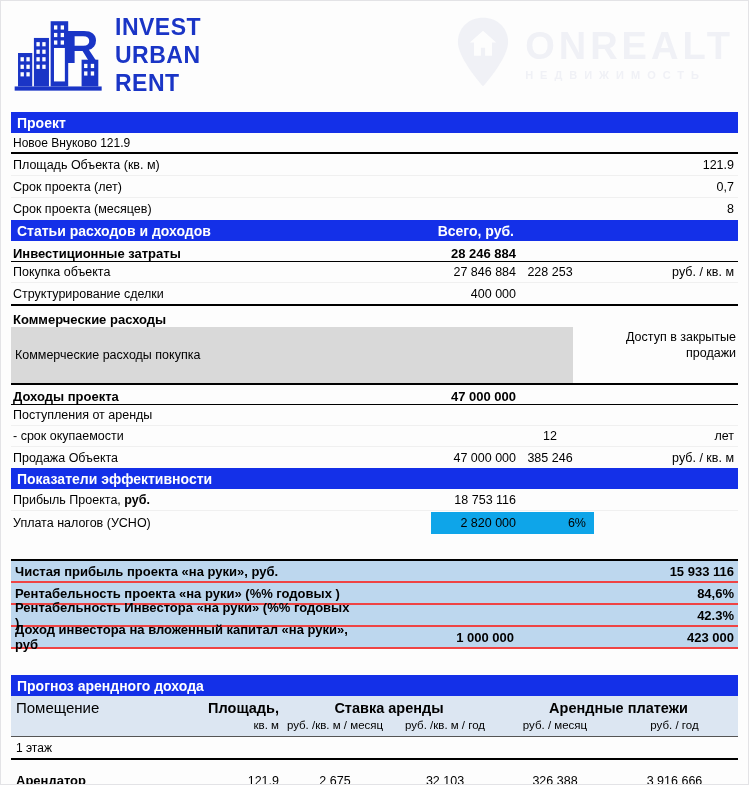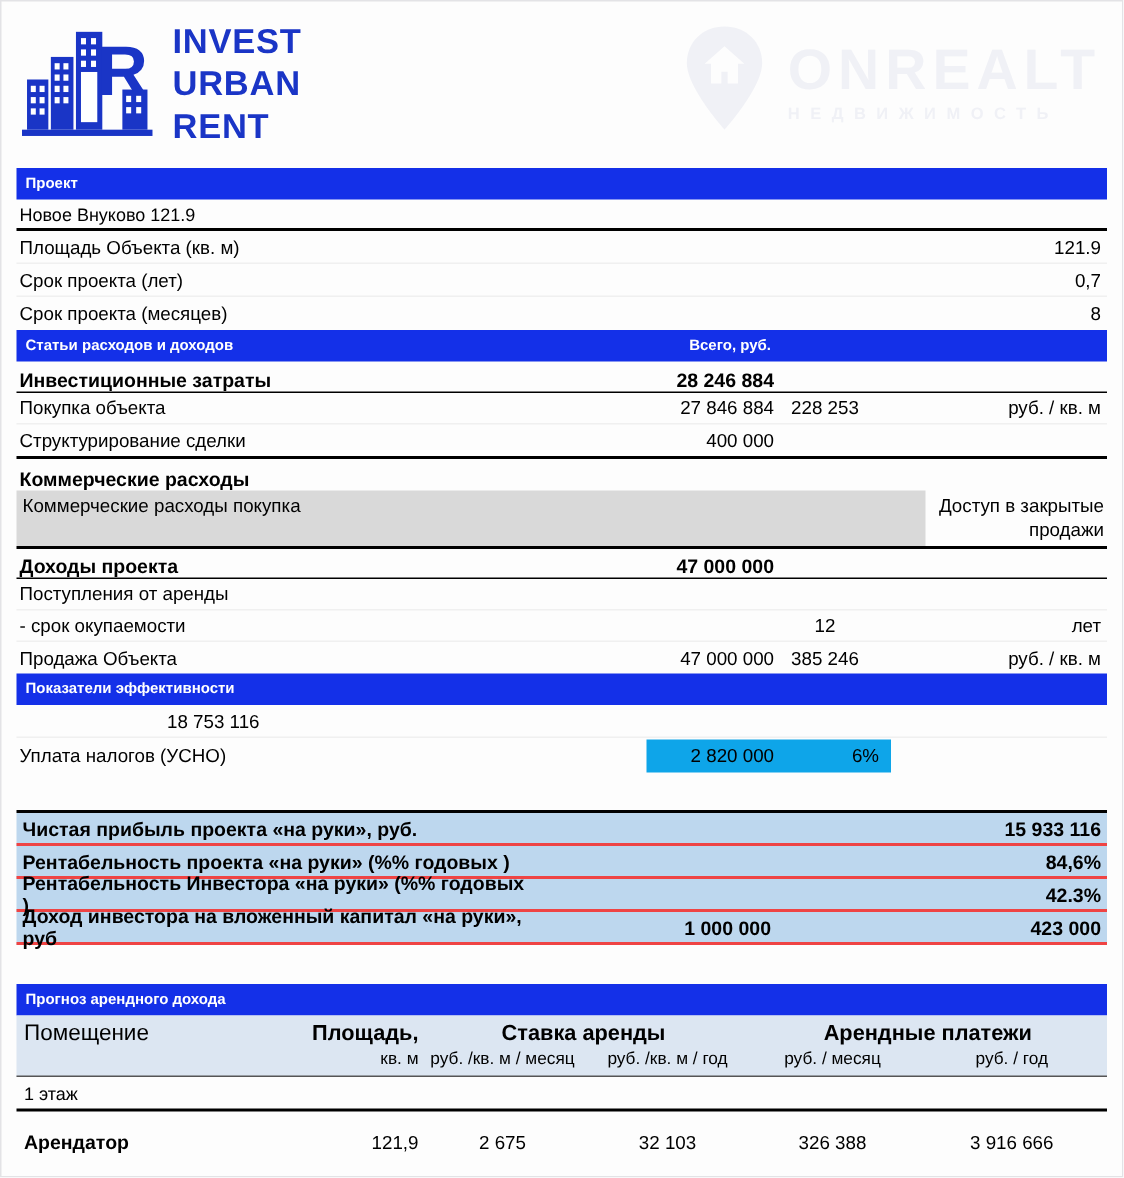"Проект" .bar { font-size: 10px -> 14px }
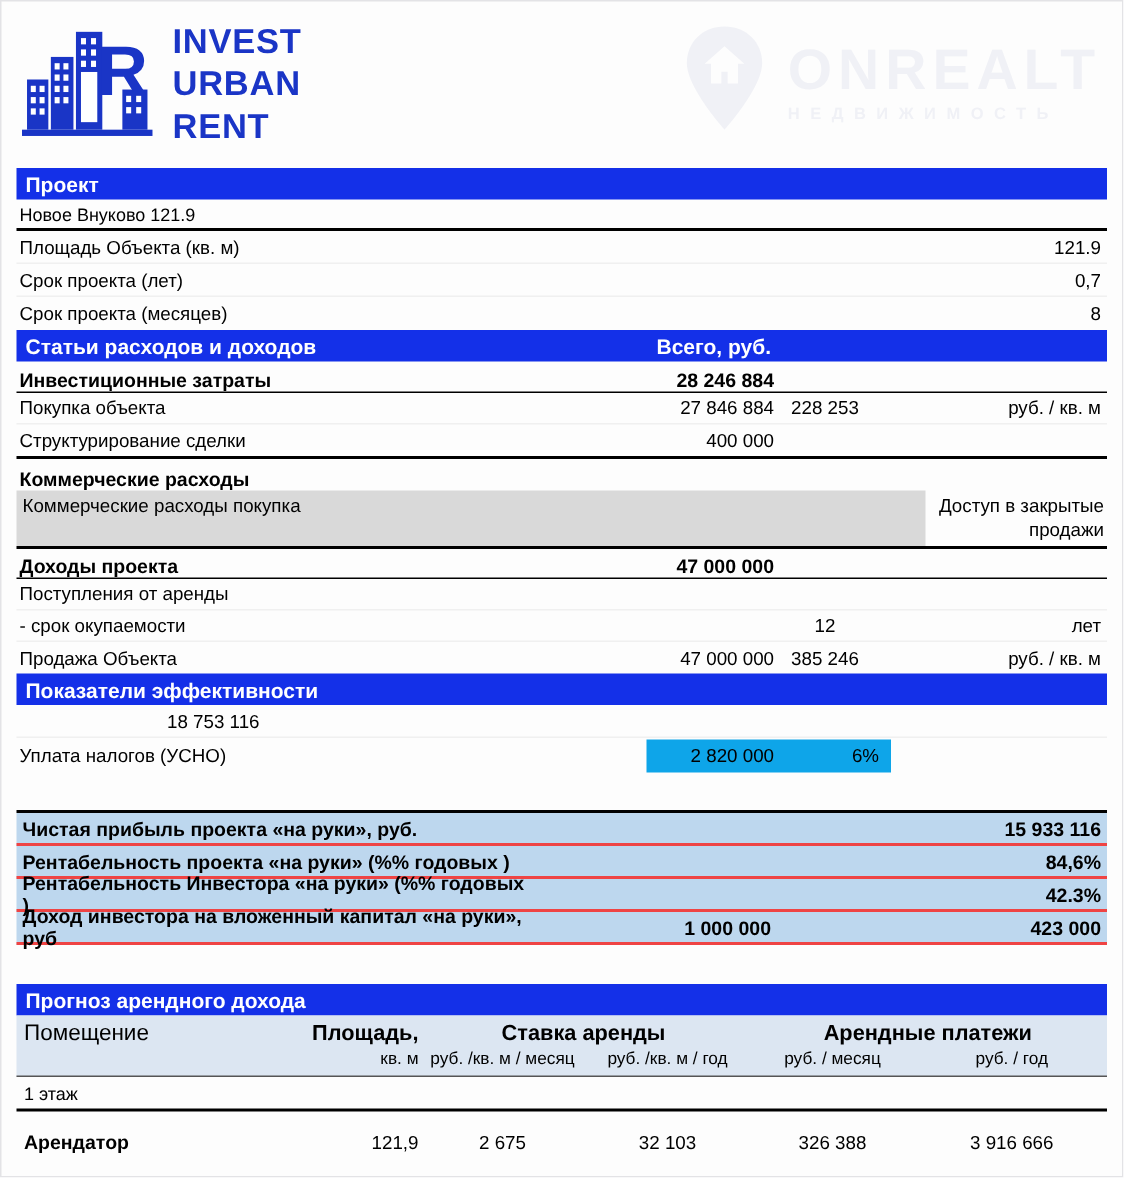"Коммерческие расходы покупка" .gray-cell { padding: 3px 4px -> 21px 4px; width: 606px -> 562px }
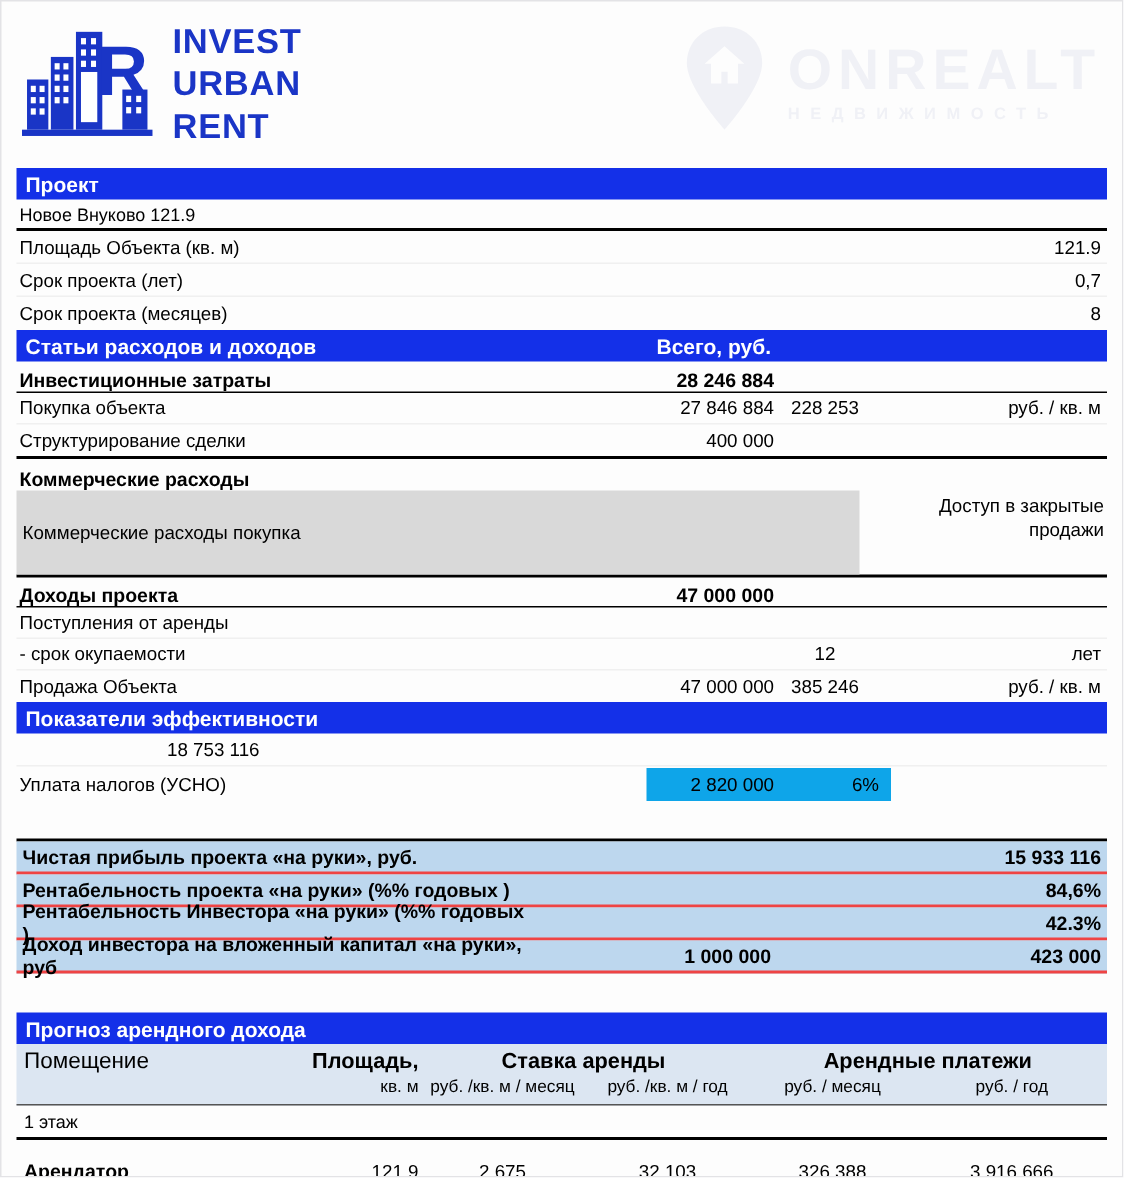"Прибыль Проекта, руб." span.lbl { html: none -> <span><span>Прибыль Проекта, </span><b>руб.</b></span> }
